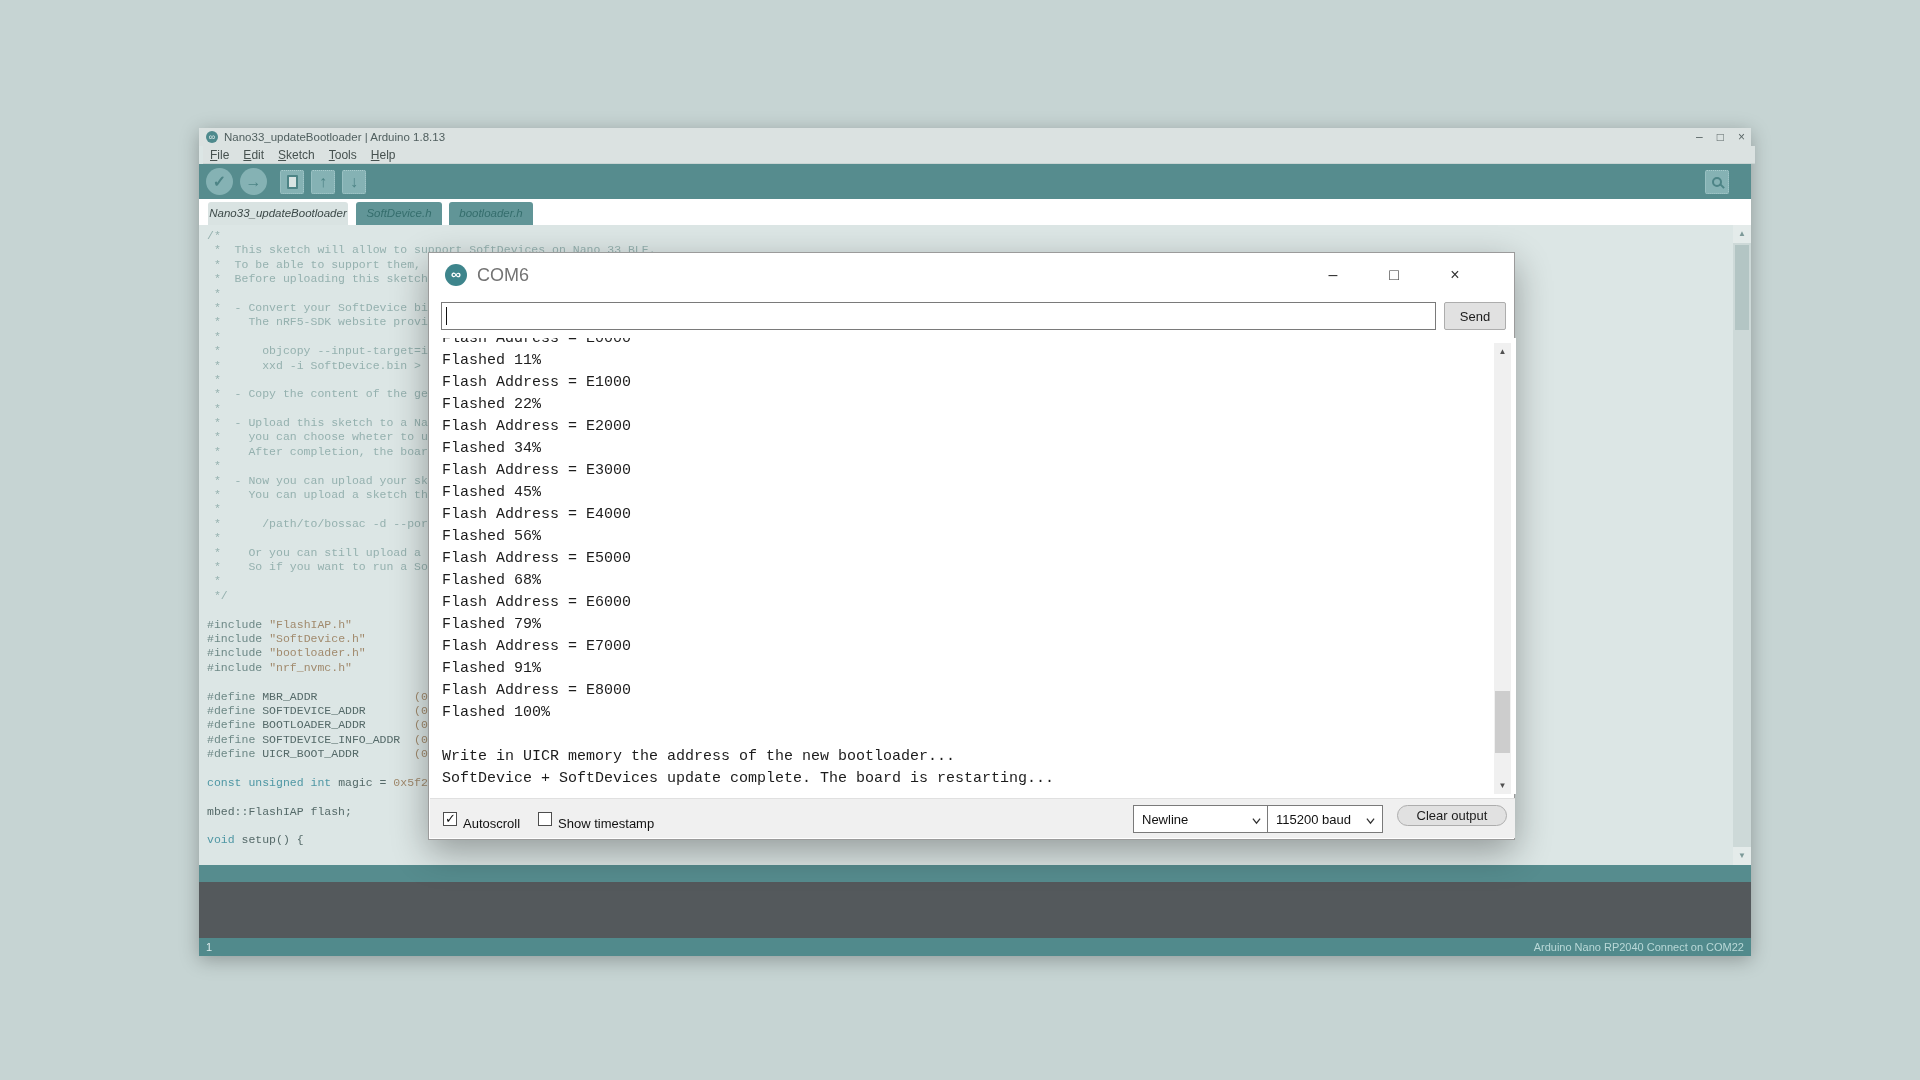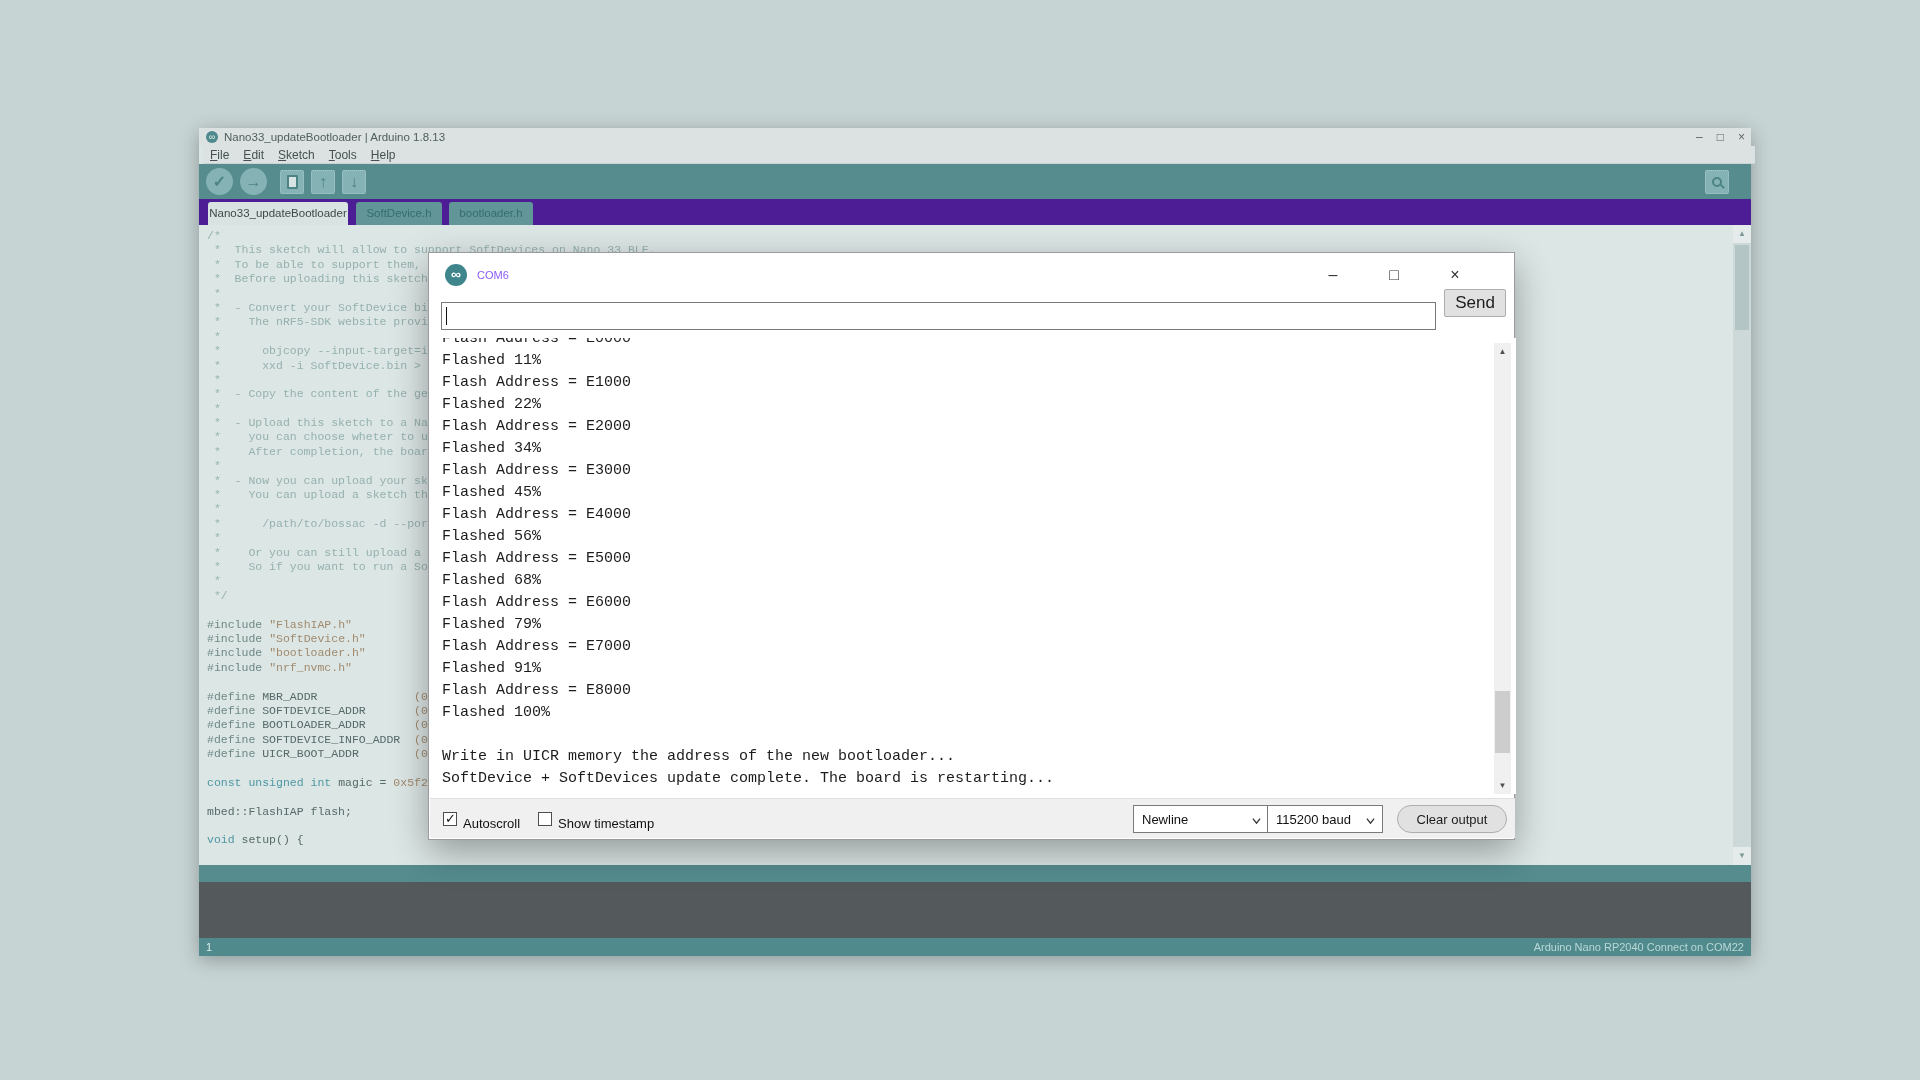"Nano33_updateBootloader" .tabbar { background: #4c1d95 -> #ffffff; font-style: none -> italic }
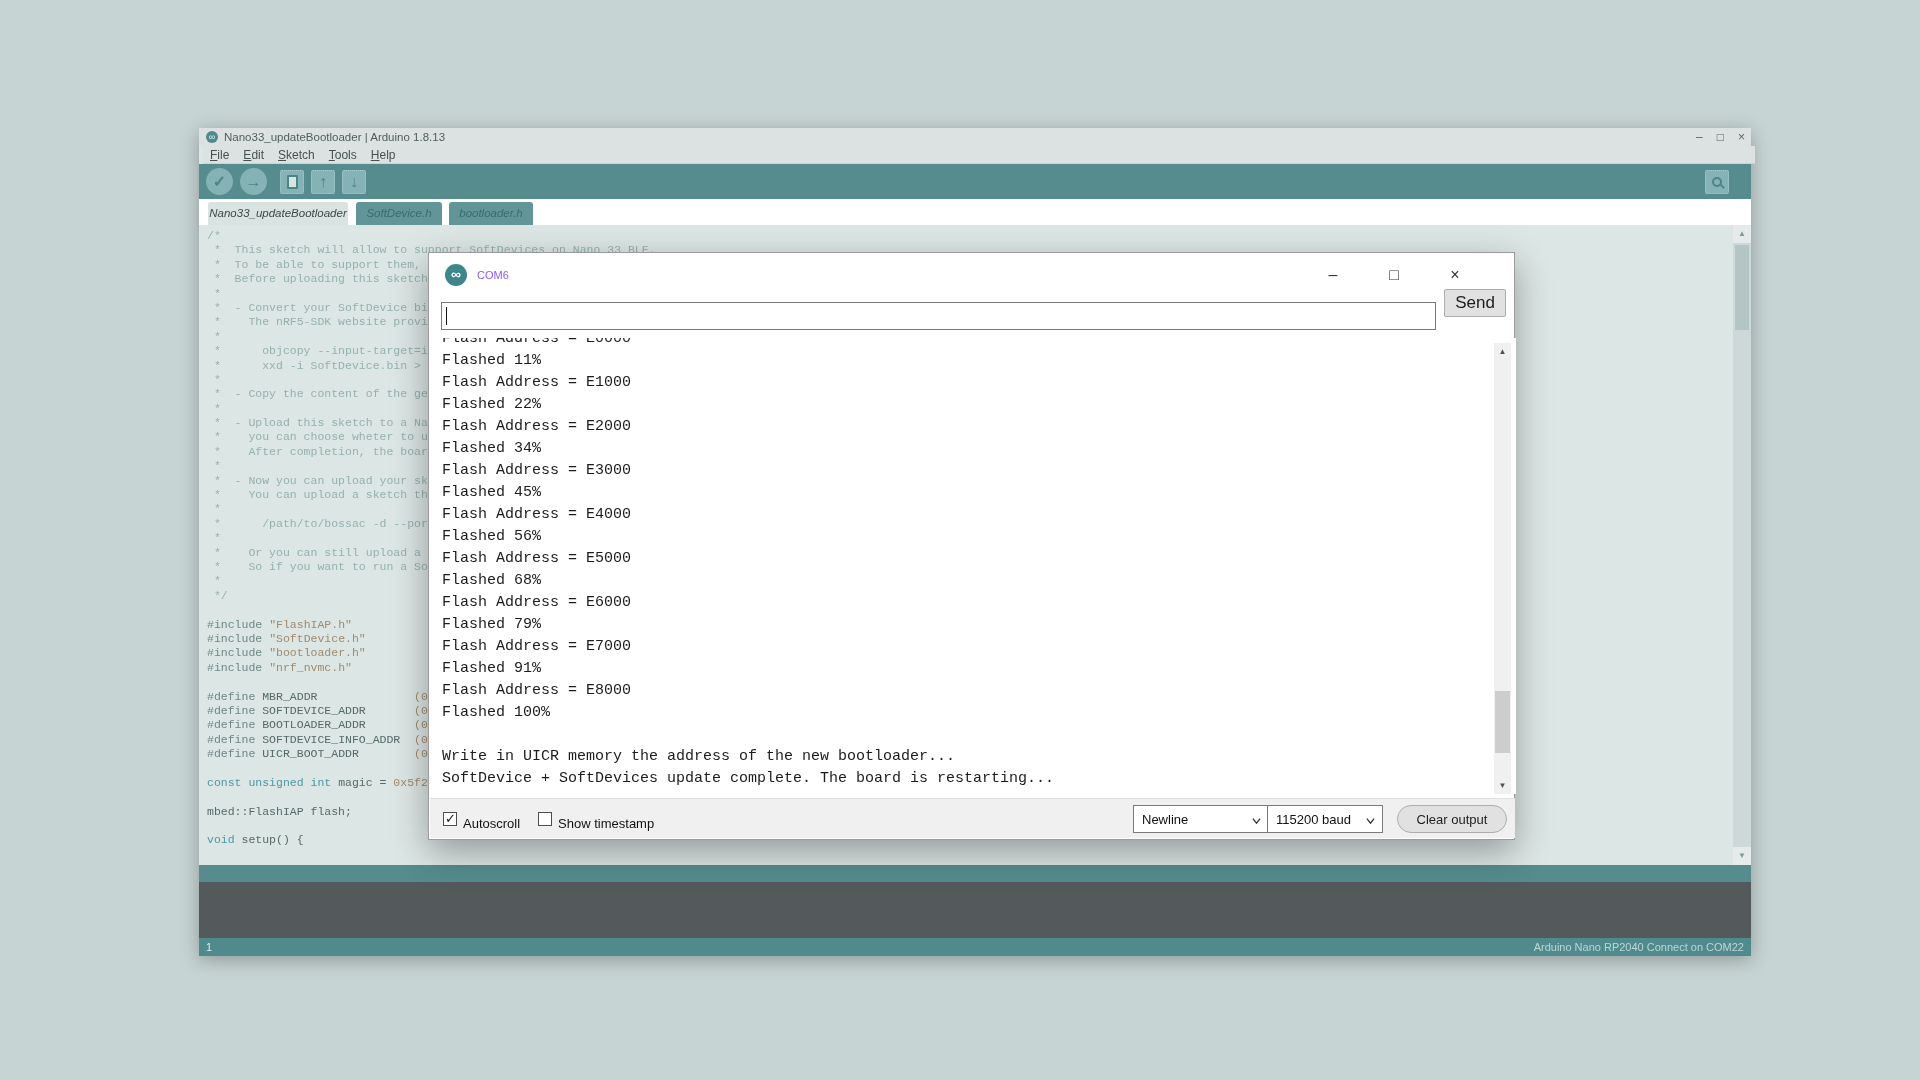"COM6" .dlg-title { color: #8b5cf6 -> #737373; font-size: 11px -> 18px }
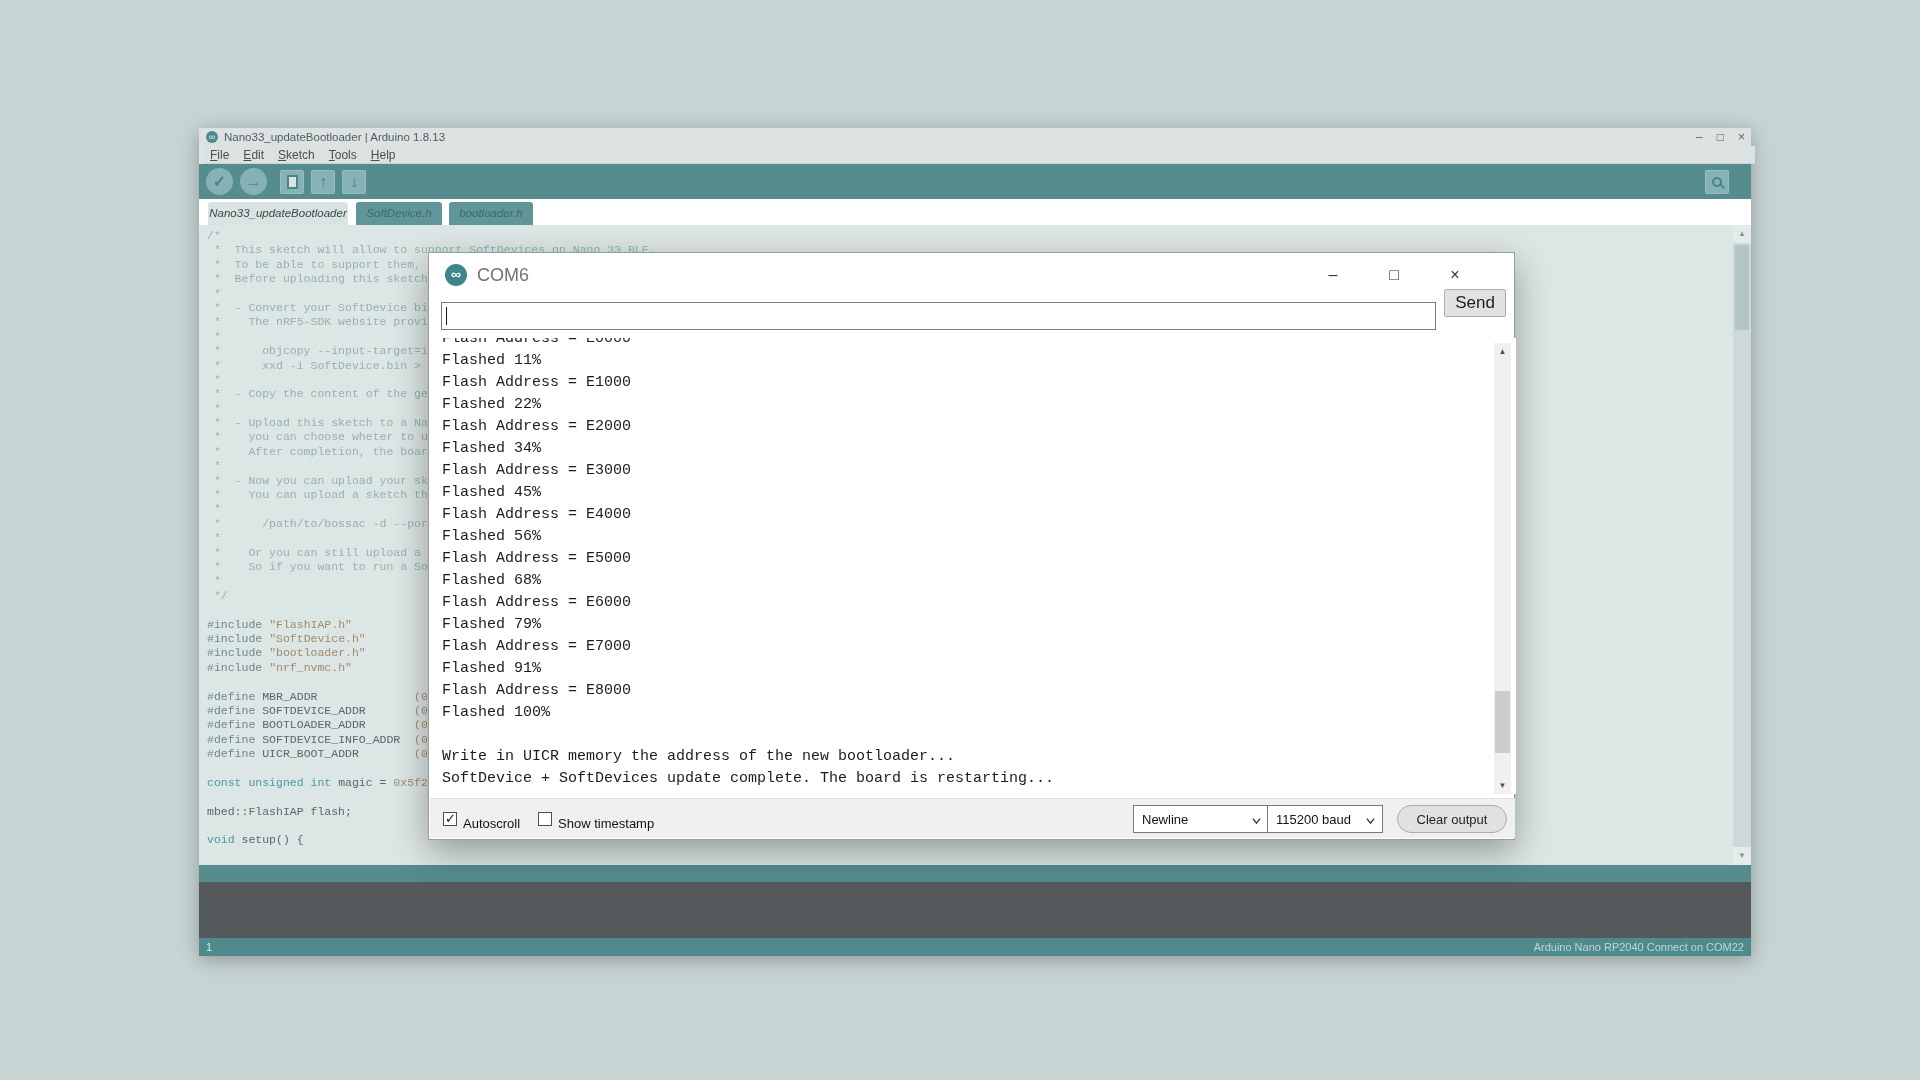"Send" .send-btn { font-size: 17px -> 13px; top: 36px -> 49px }
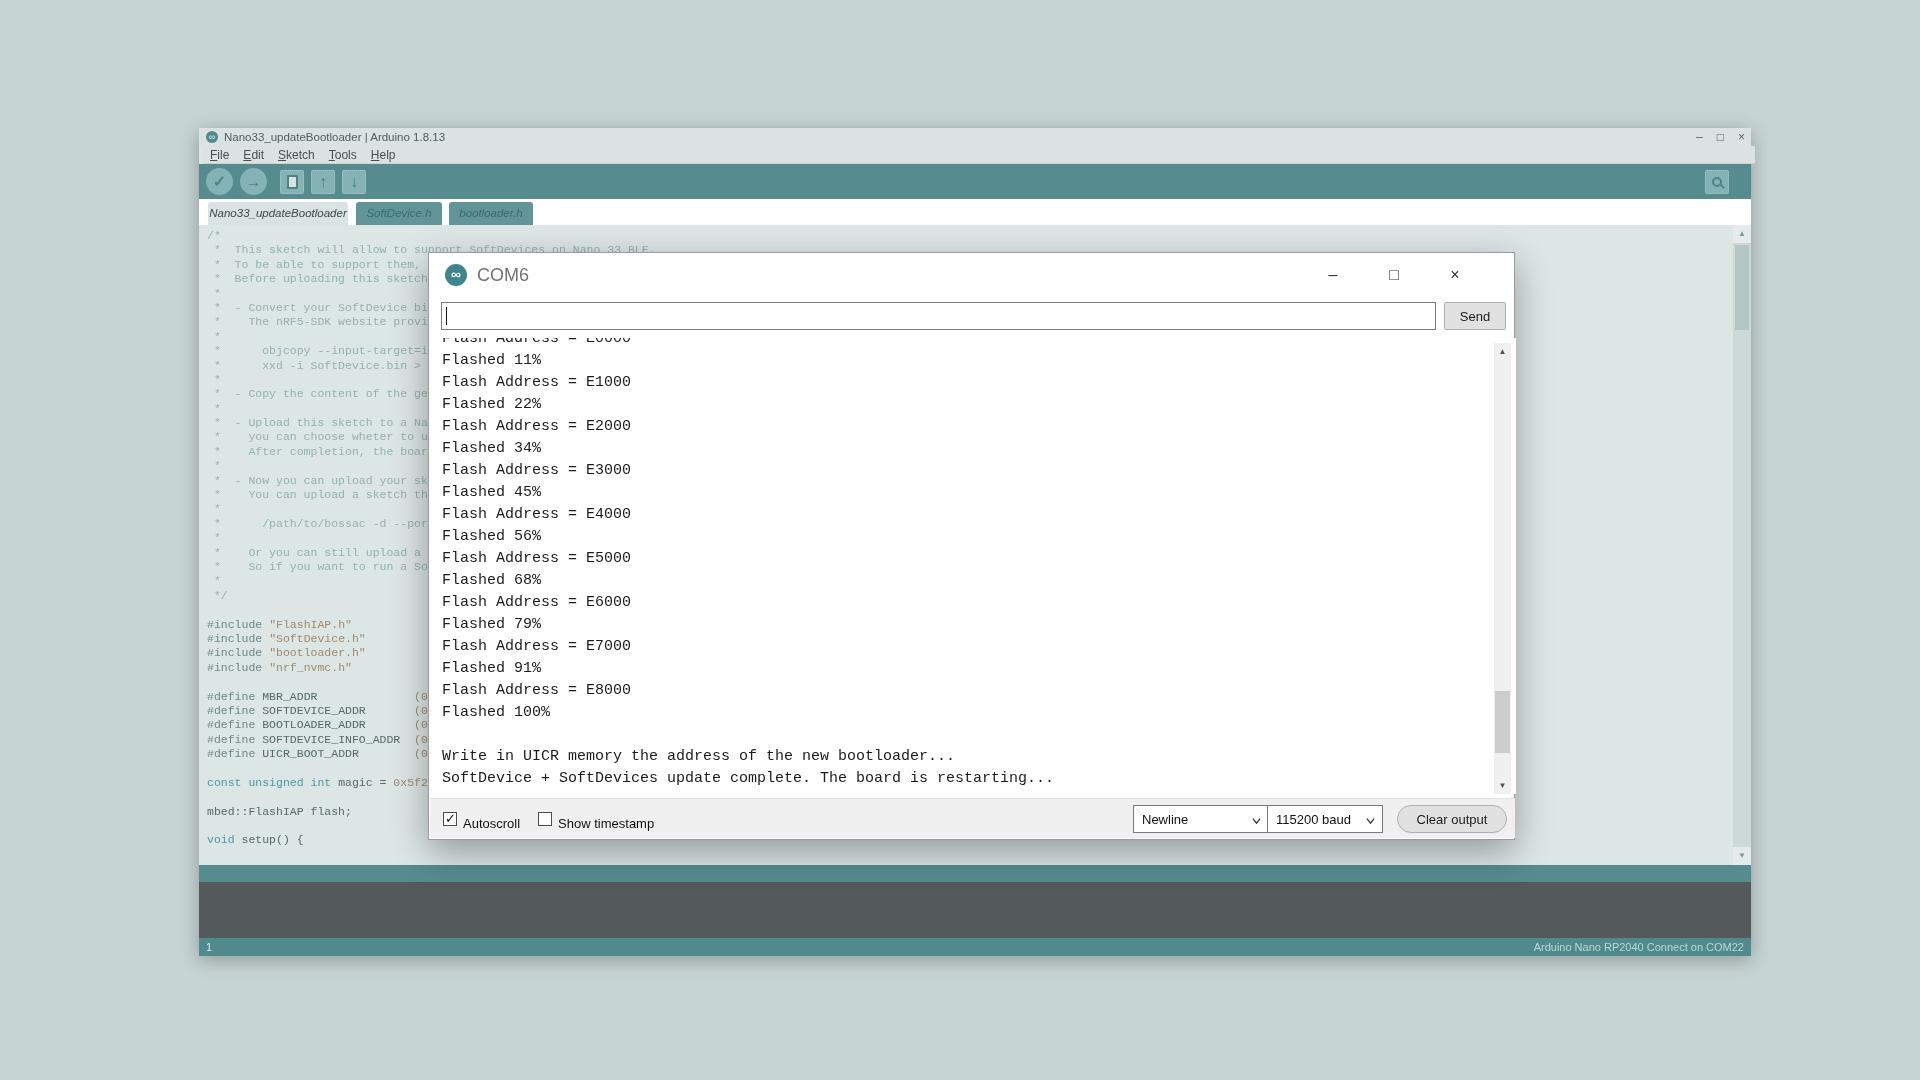"Clear output" .clear-btn { height: 28px -> 21px }
